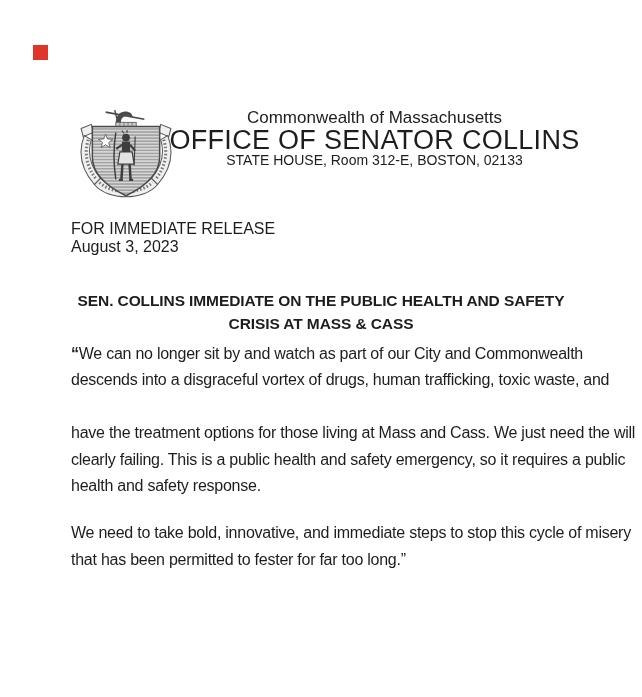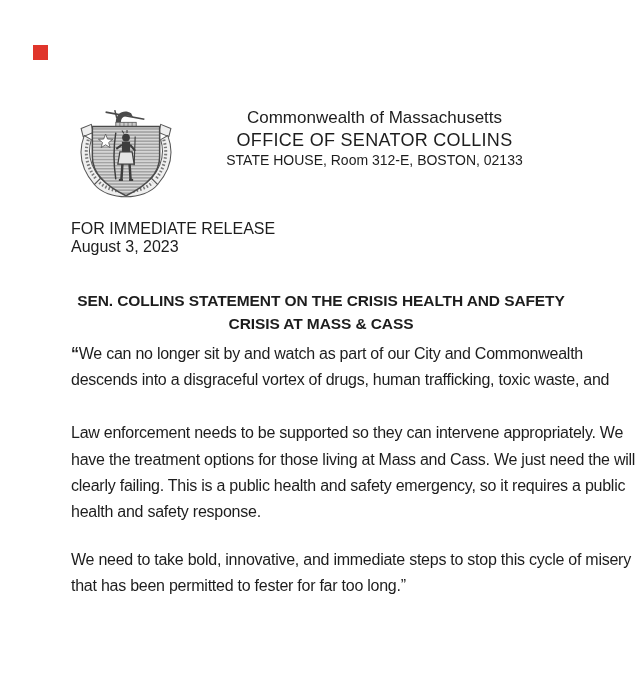"OFFICE OF SENATOR COLLINS" .lh-office { font-size: 18px -> 27px }
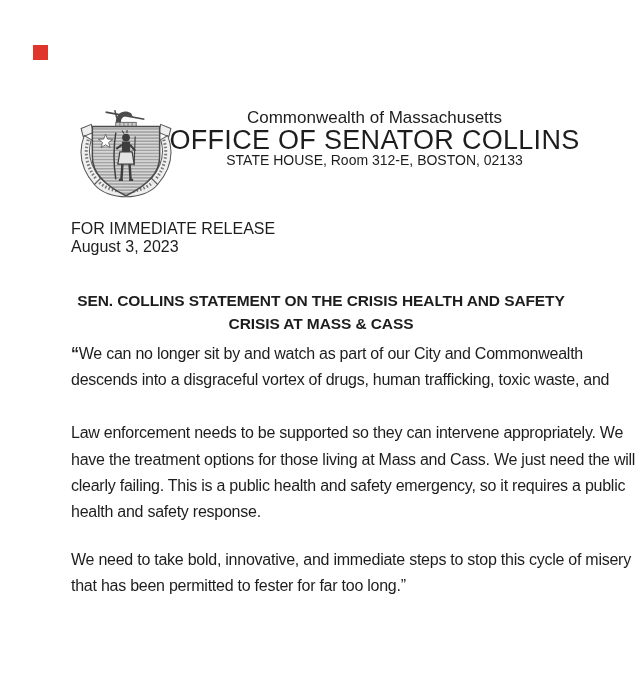"SEN. COLLINS STATEMENT ON THE" div.tline { text: STATEMENT ON THE CRISIS -> IMMEDIATE ON THE PUBLIC }
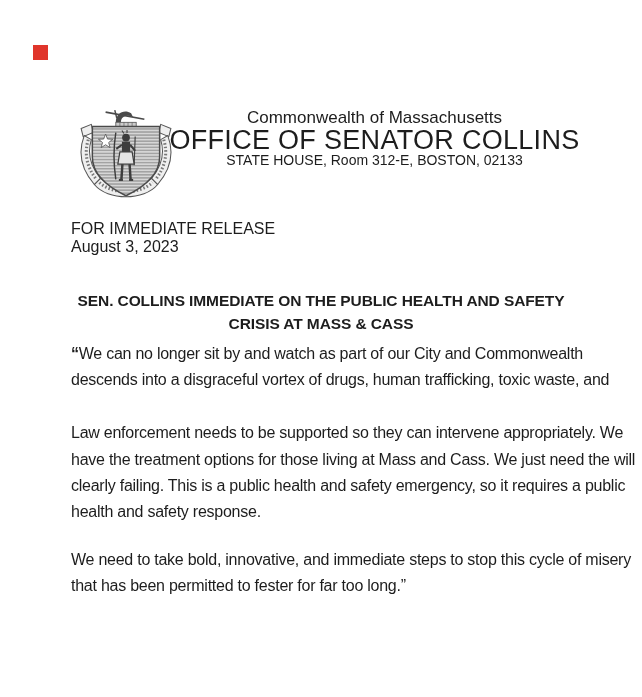"Law enforcement needs to be" div.tline { html: <div>Law enforcement needs to be supported so they can intervene appropriately. We</div> -> none }
